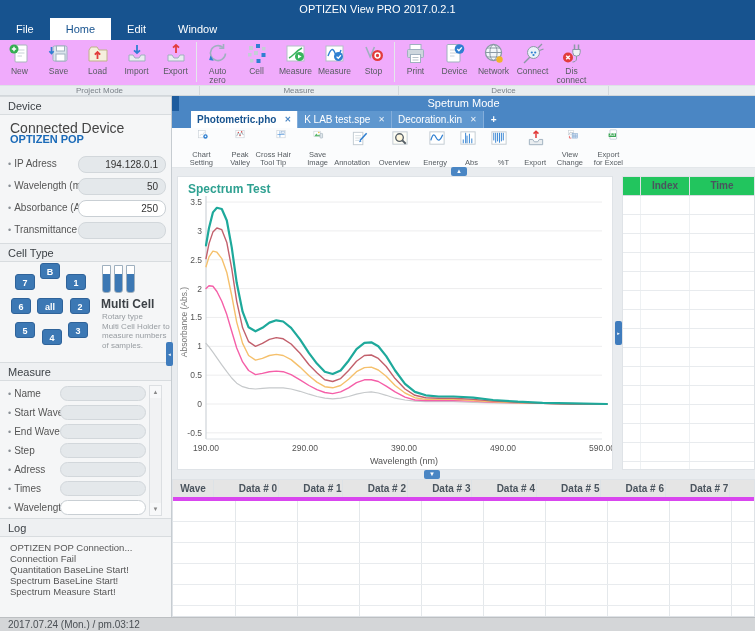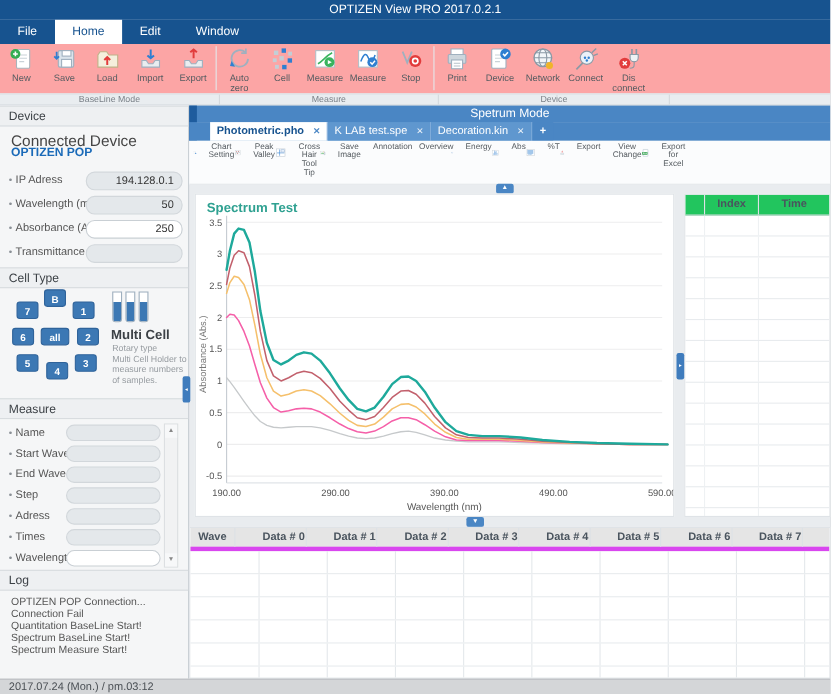"New" .ribbon { background: #fca5a5 -> #f0abfc }
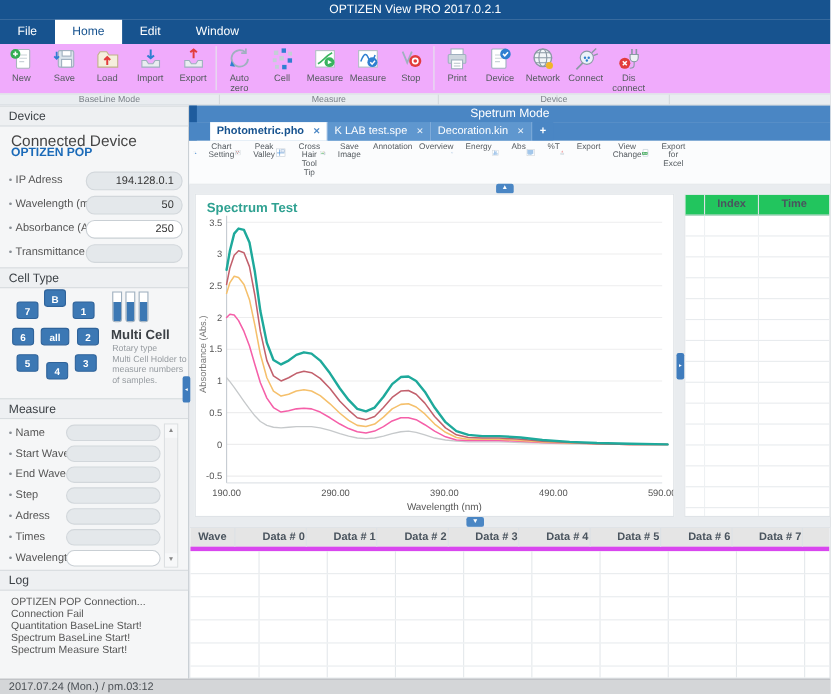"BaseLine Mode" div.rgrp { text: BaseLine -> Project }
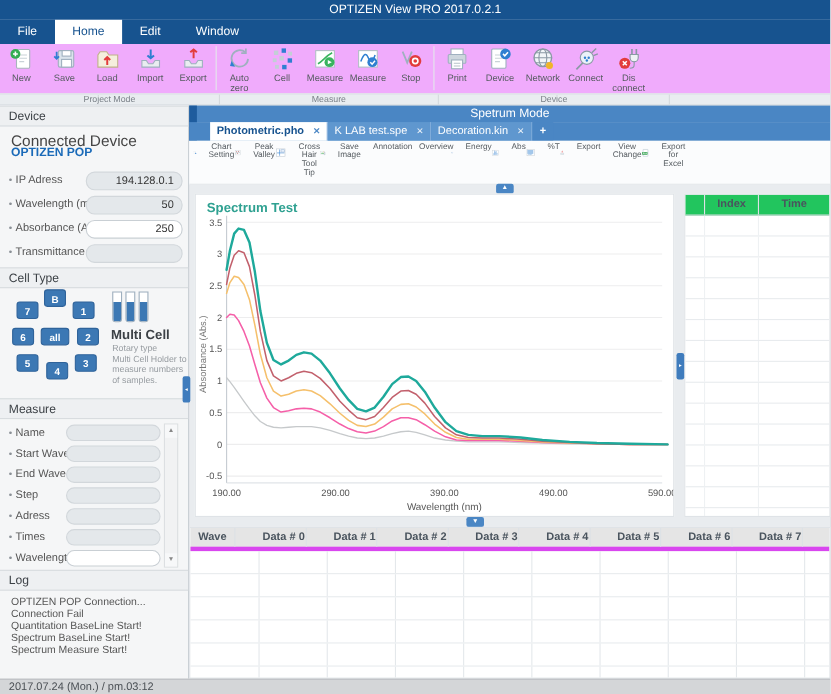"Chart" .tbtn { align-items: flex-start -> flex-end; flex-direction: row -> column }
